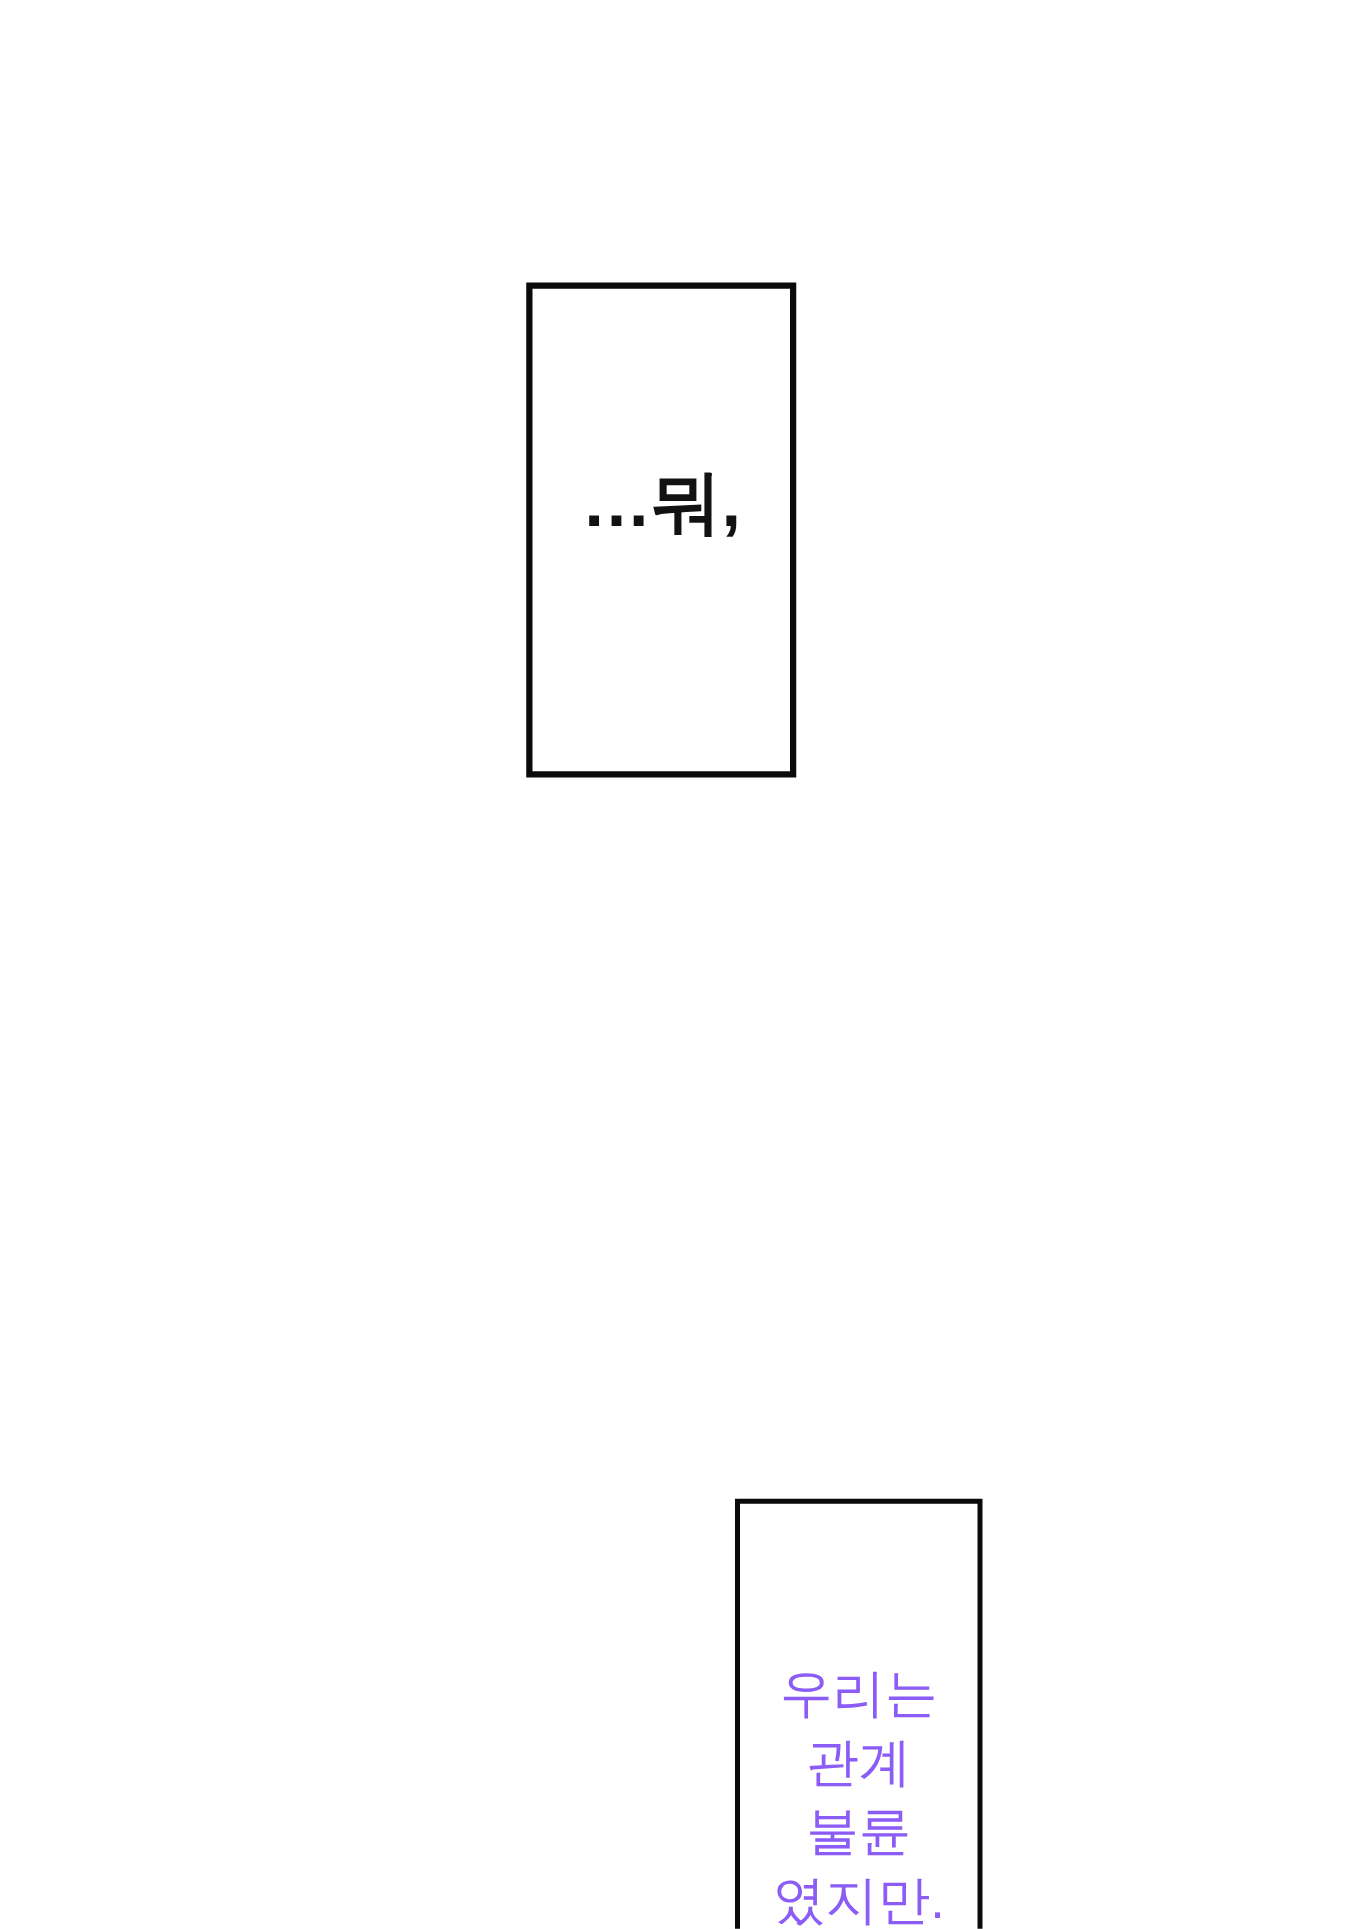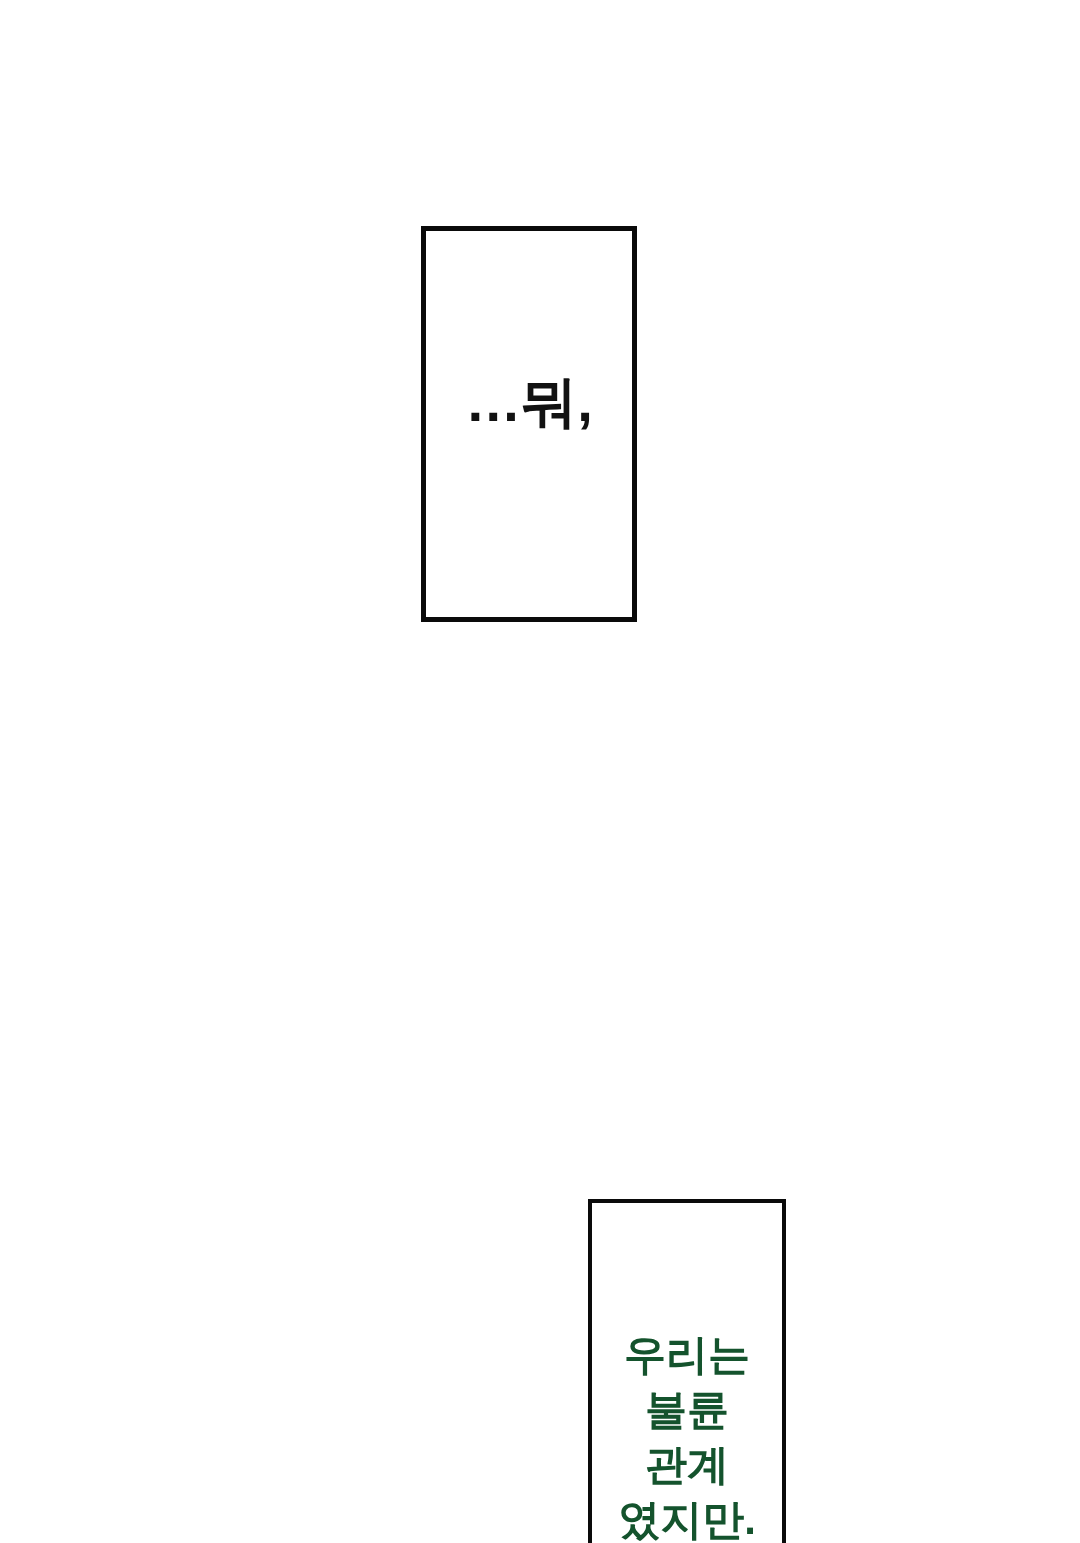"우리는" .panel-bottom .caption-line { color: #14532d -> #8b5cf6; font-weight: 700 -> 400 }
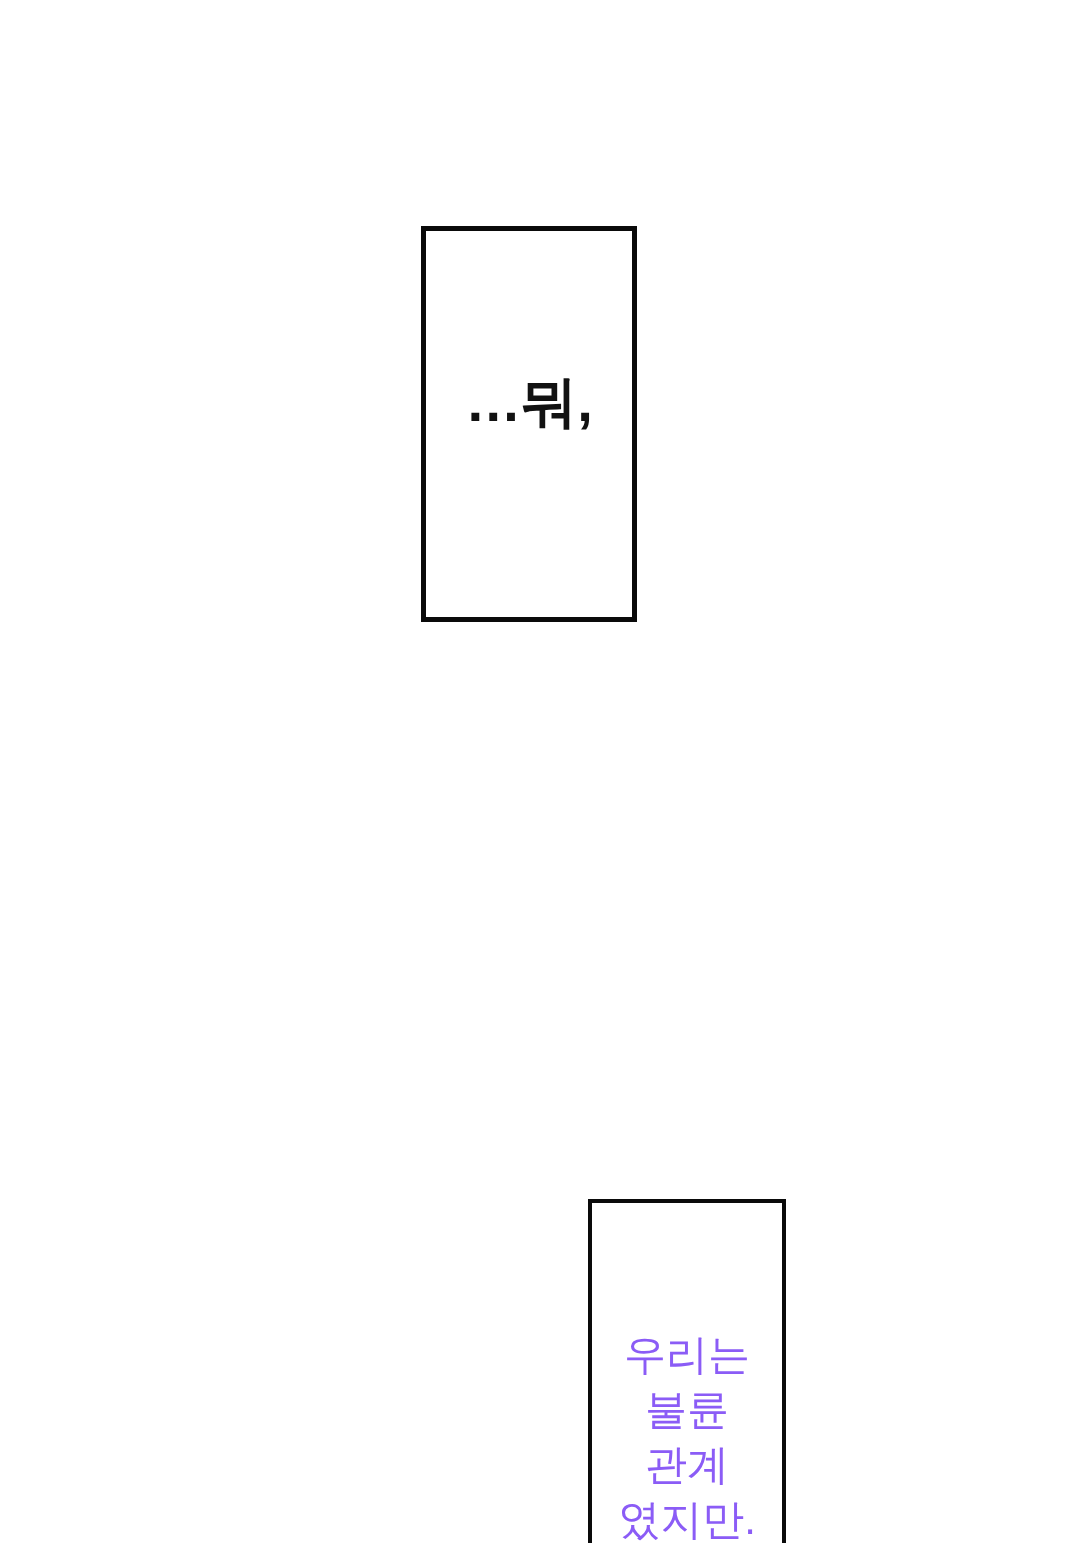"불륜" p.caption-line { order: before "관계" -> after "관계" }
